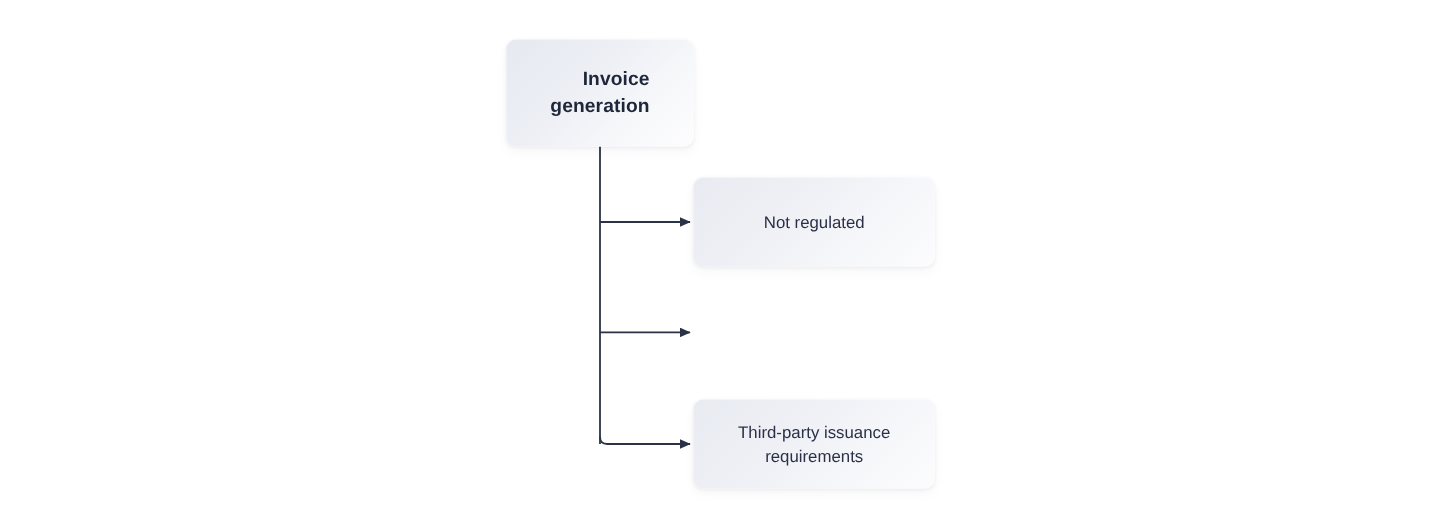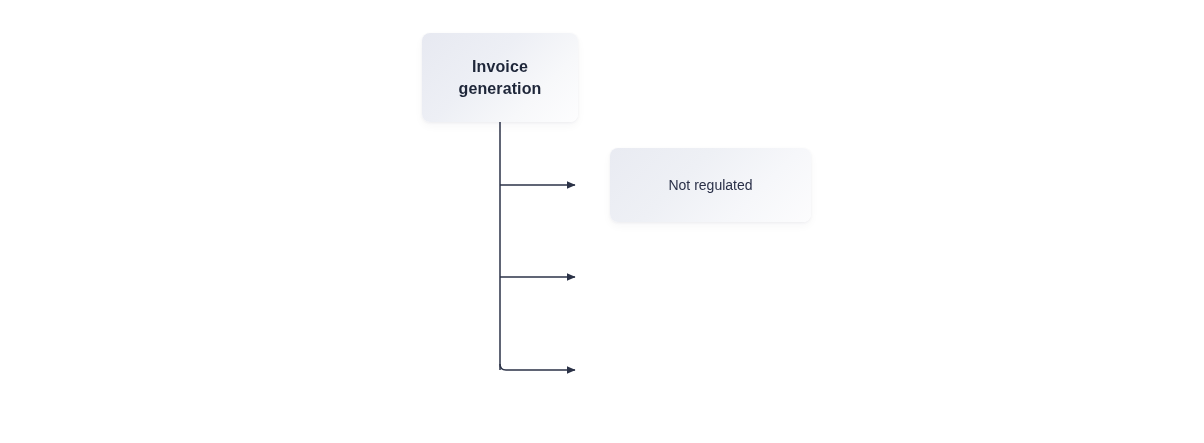"Invoice" .node.root { text-align: none -> right }
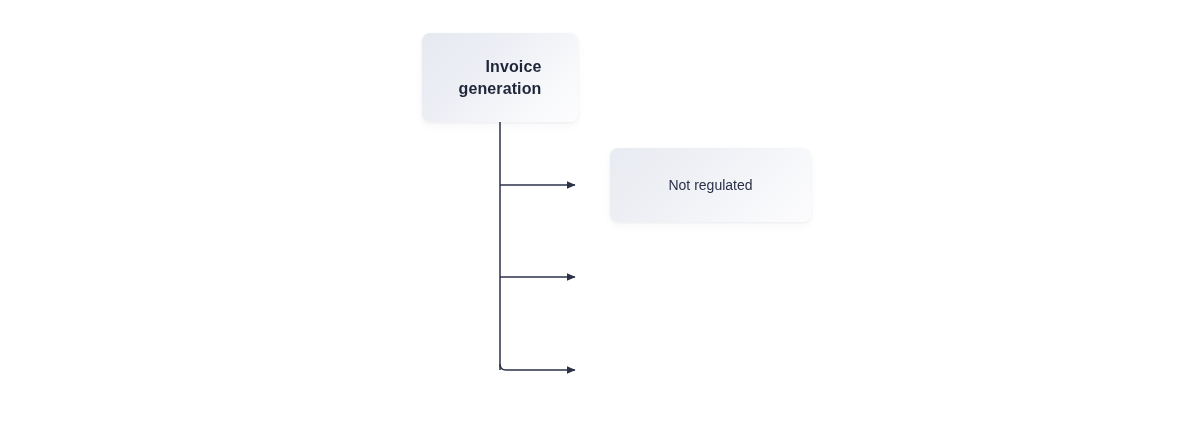"Not regulated" .node.child { margin-left: 32px -> none }
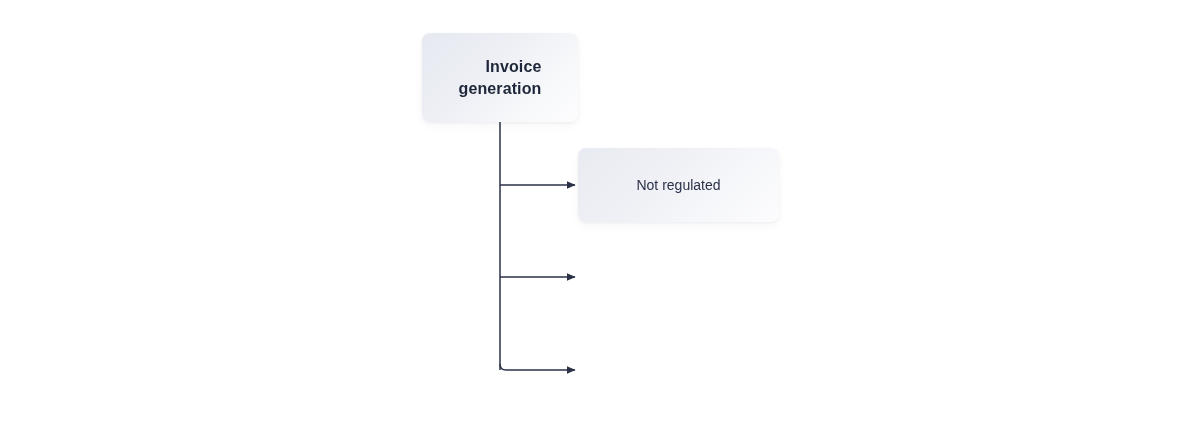"Third-party issuance" div.node { html: none -> <div> <span>Third-party issuance requirements</span> </div> }
